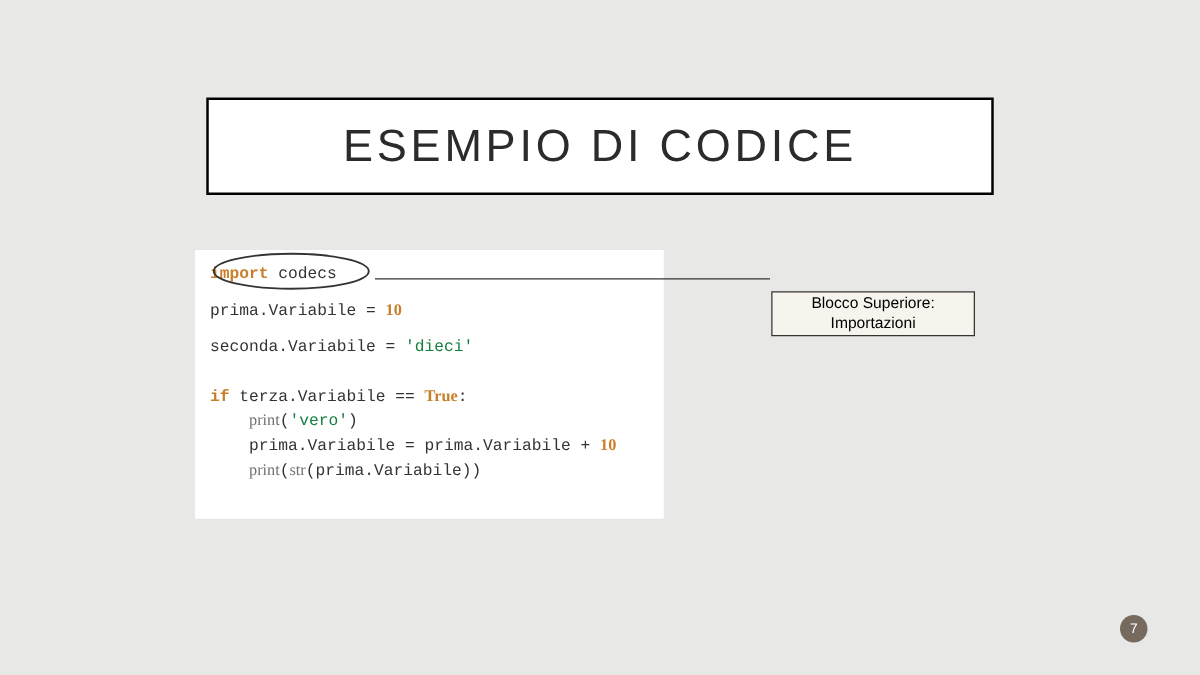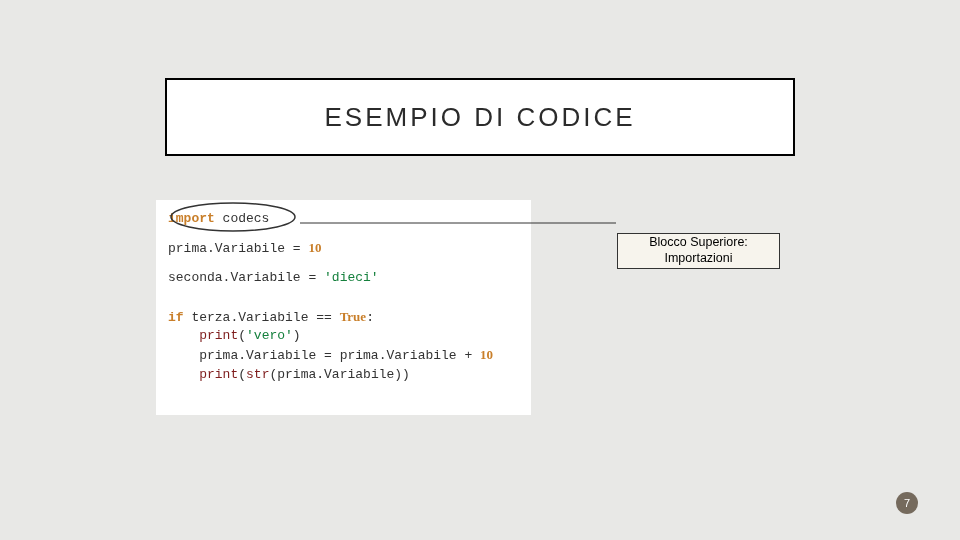"ESEMPIO DI CODICE" .title-text { font-size: 26px -> 36px }
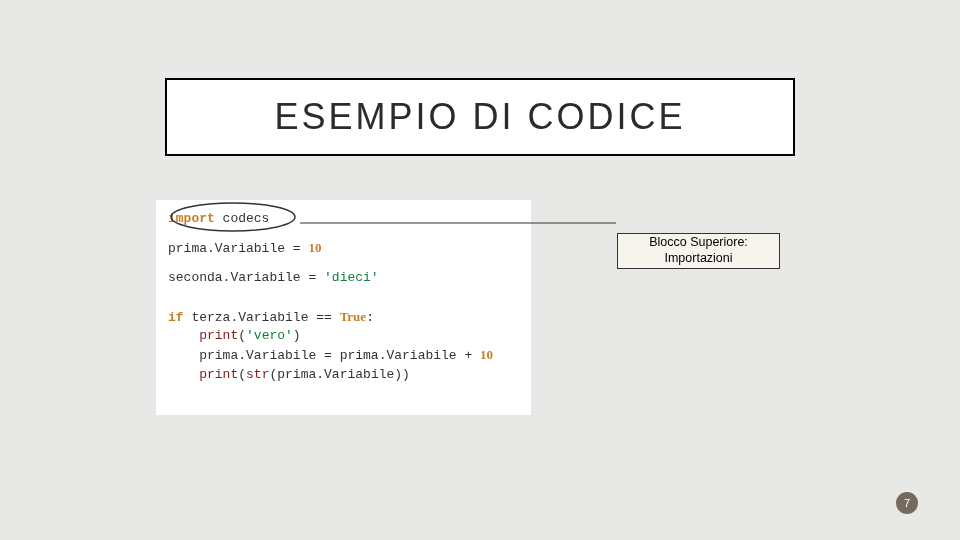"print" .fn { color: #7f1d1d -> #737373; font-family: none -> Liberation Serif, serif }
